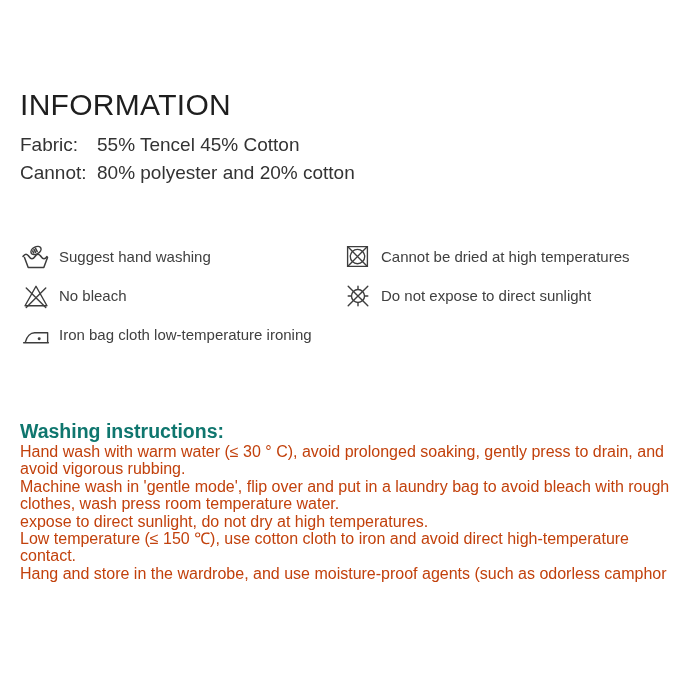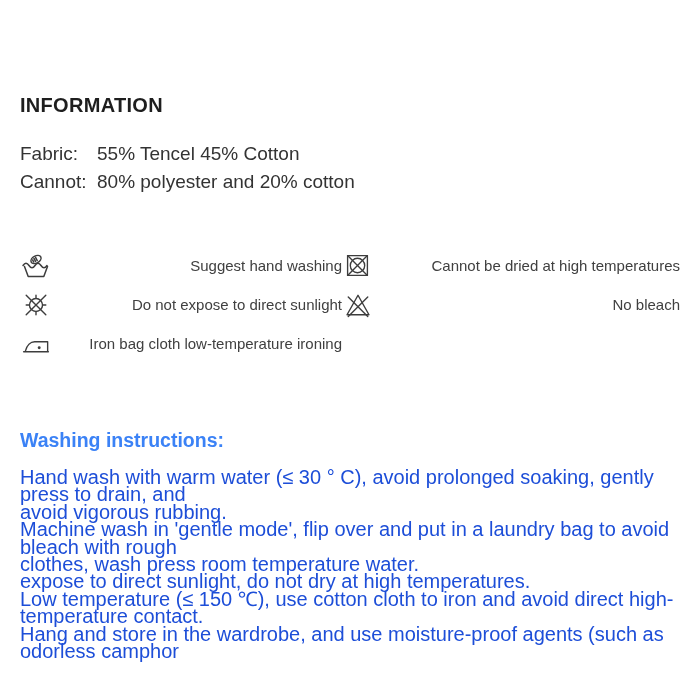"INFORMATION" .title { font-size: 20px -> 30px; font-weight: 700 -> 400 }
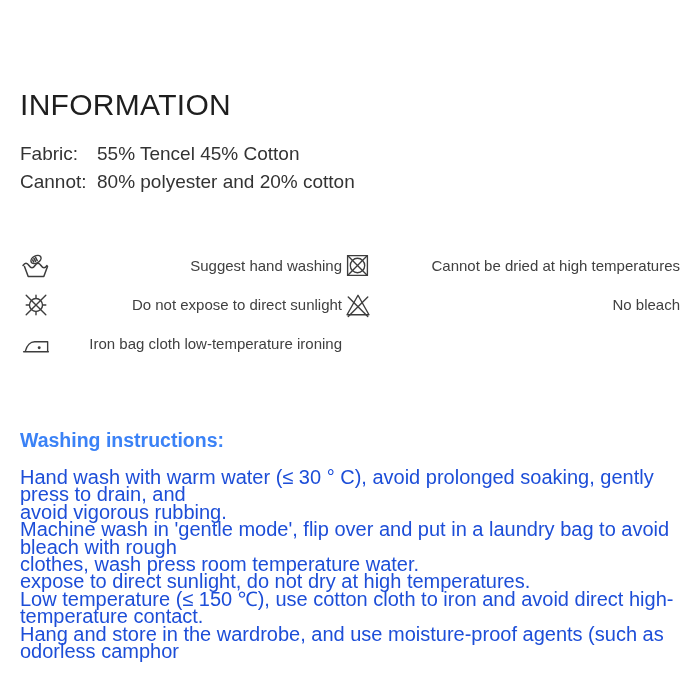"Fabric: 55% Tencel 45% Cotton" .specs { margin-top: 18px -> 9px }
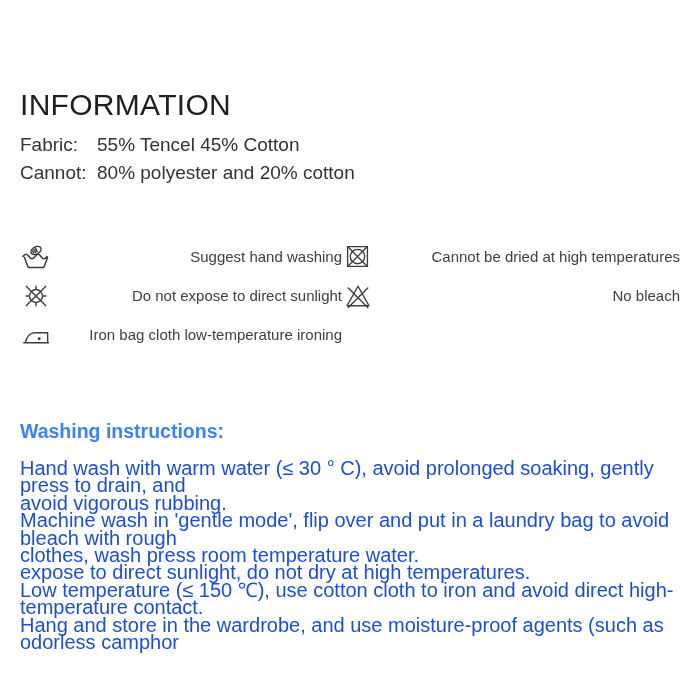"Suggest hand washing" .care-item { justify-content: space-between -> none }
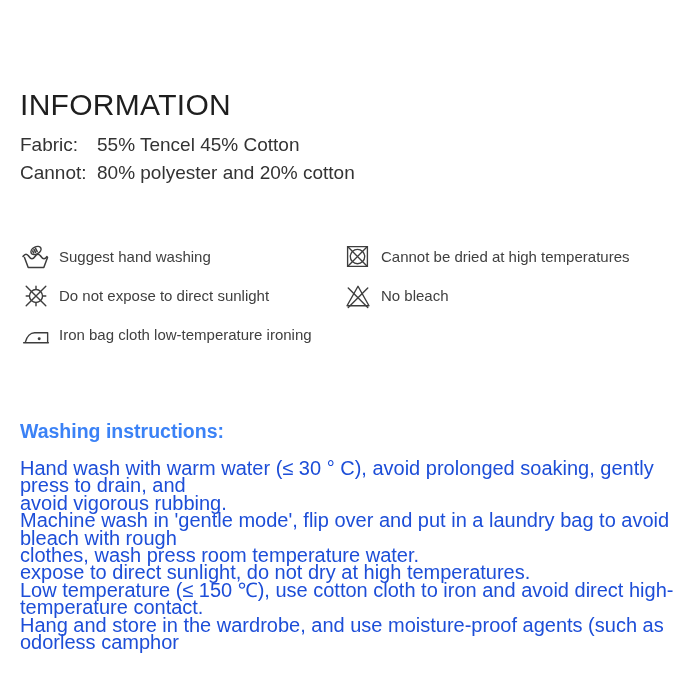"Do not expose to direct" div.care-item { order: before "No bleach" -> after "No bleach" }
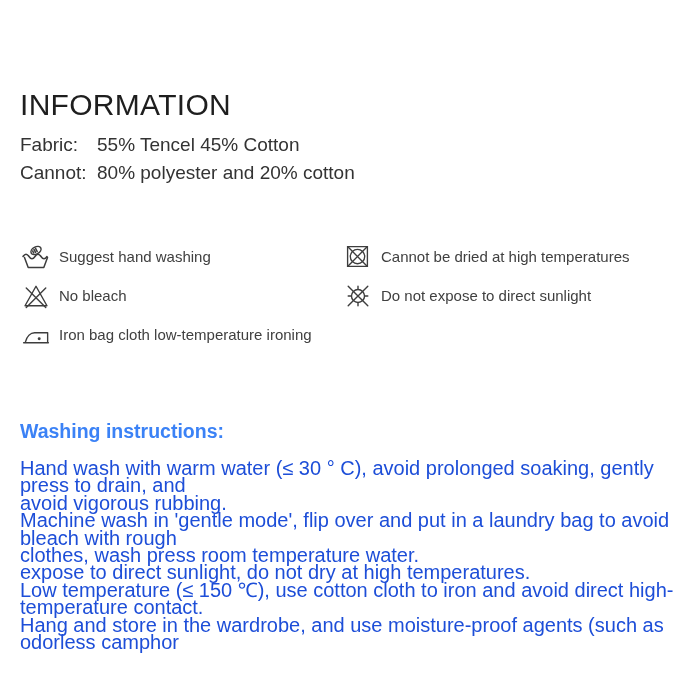"Washing instructions:" .washing-heading { color: #3b82f6 -> #0f766e }
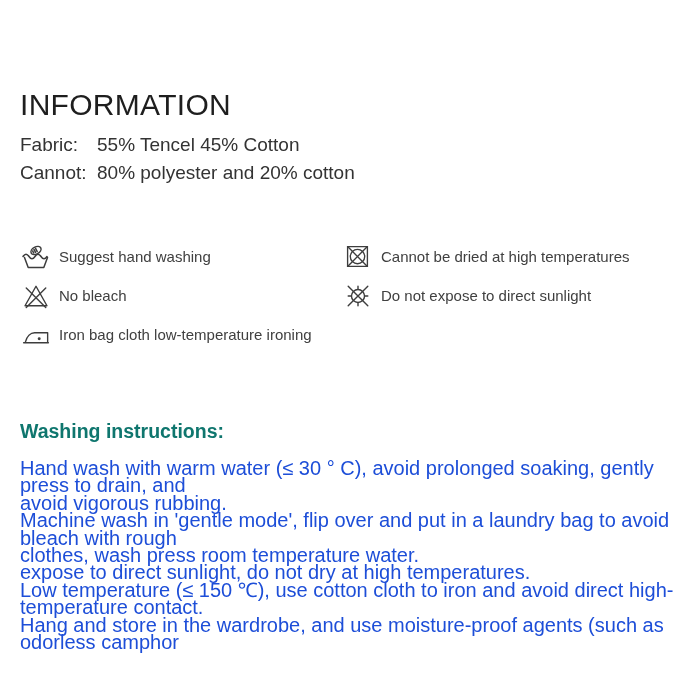"Hand wash with warm water" .instructions { color: #1d4ed8 -> #c2410c; font-size: 20px -> 16px; margin-top: 17px -> none }
